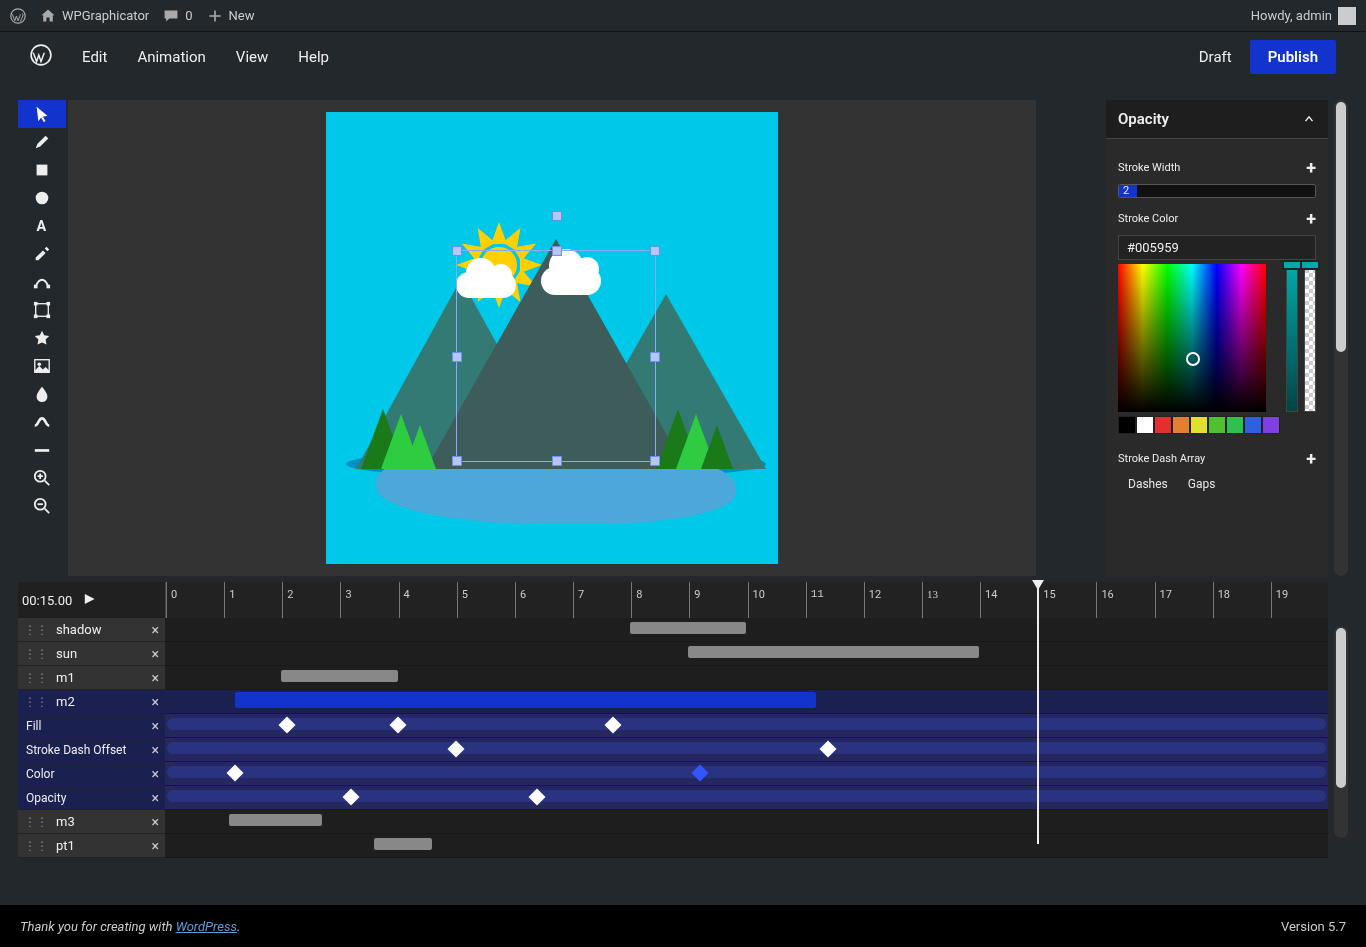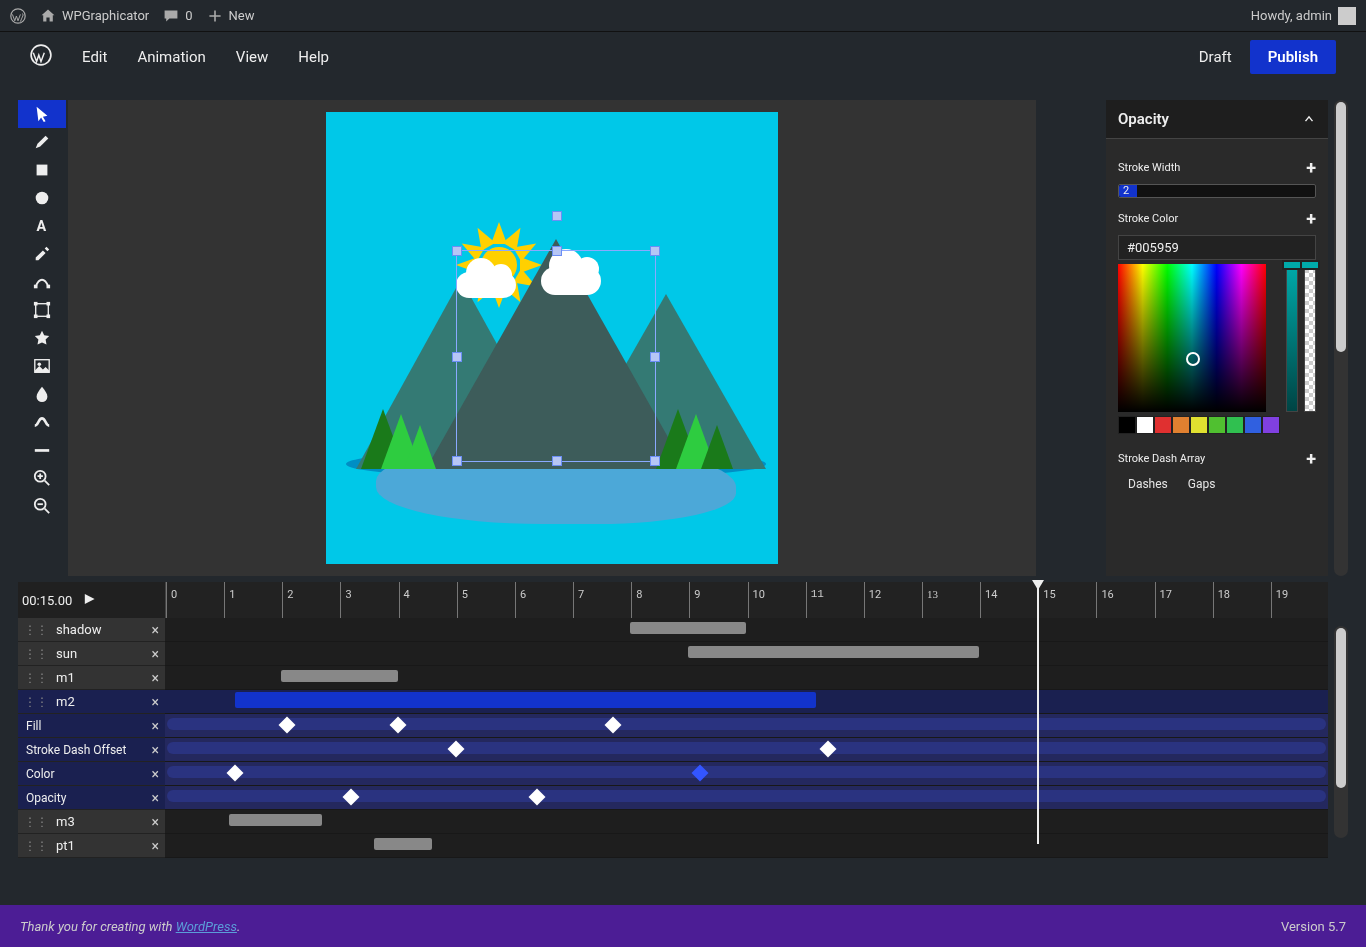"Thank you for creating with" .footer { background: #4c1d95 -> #000000 }
